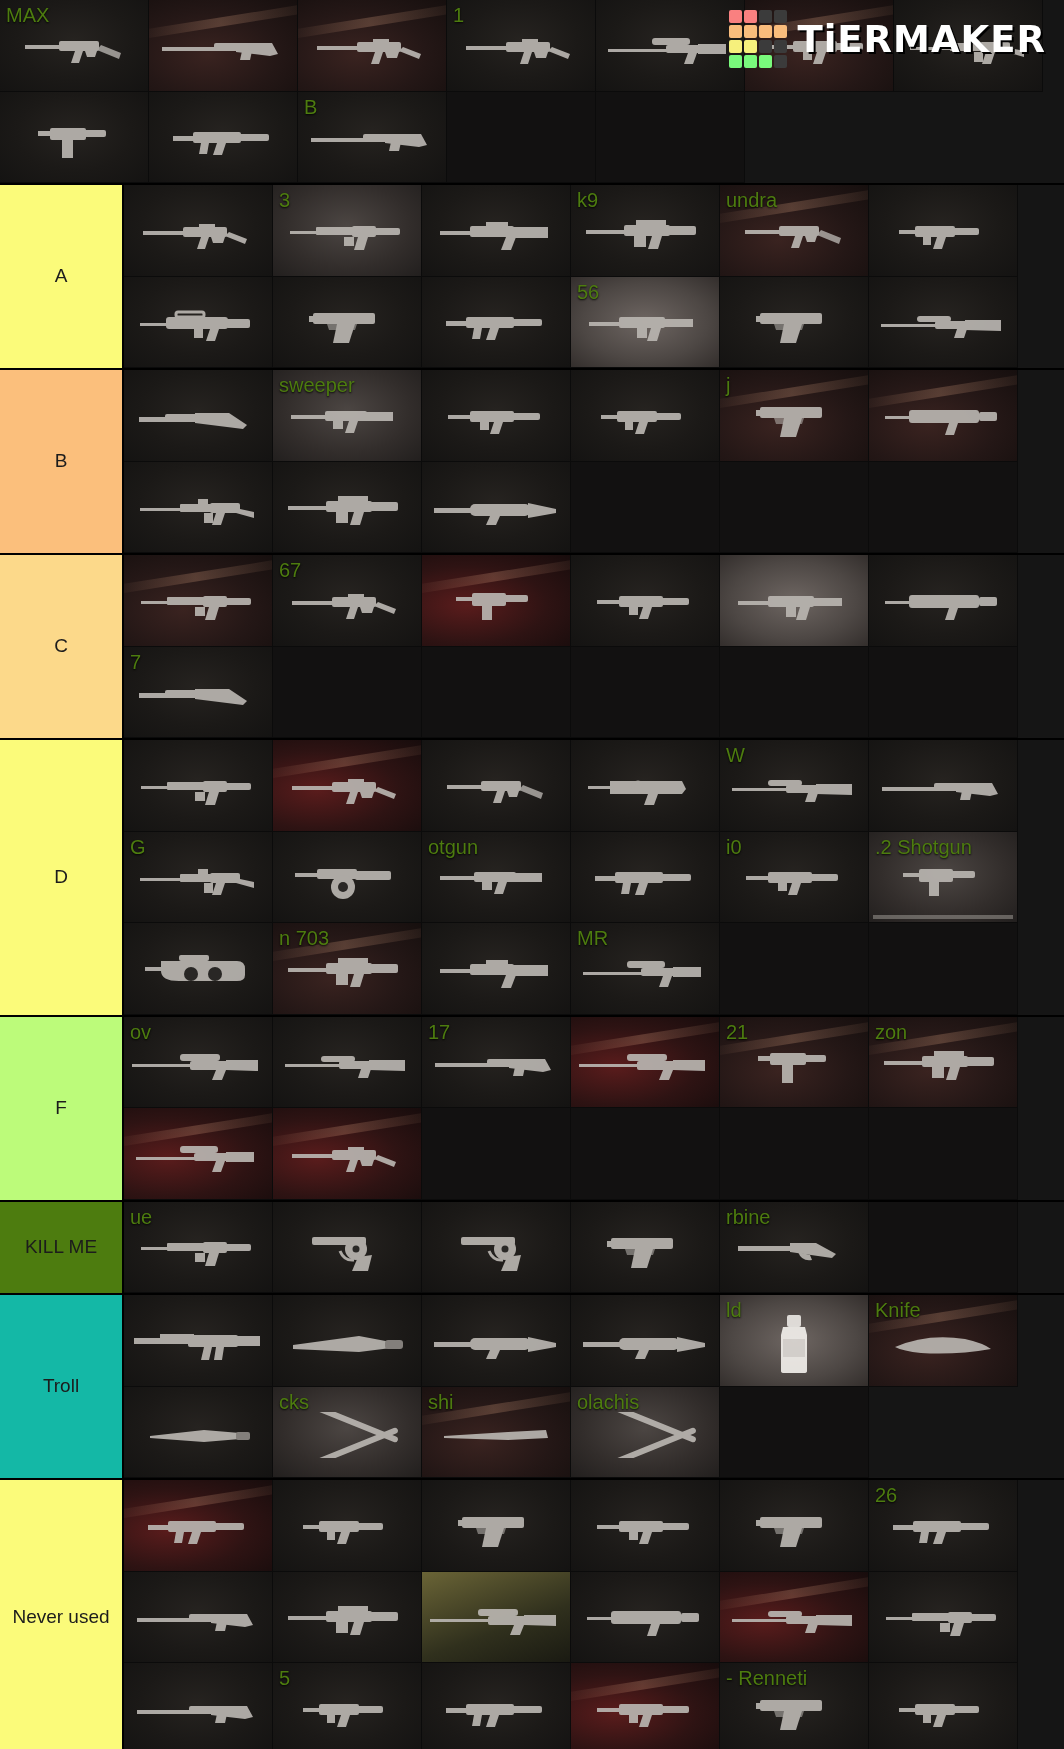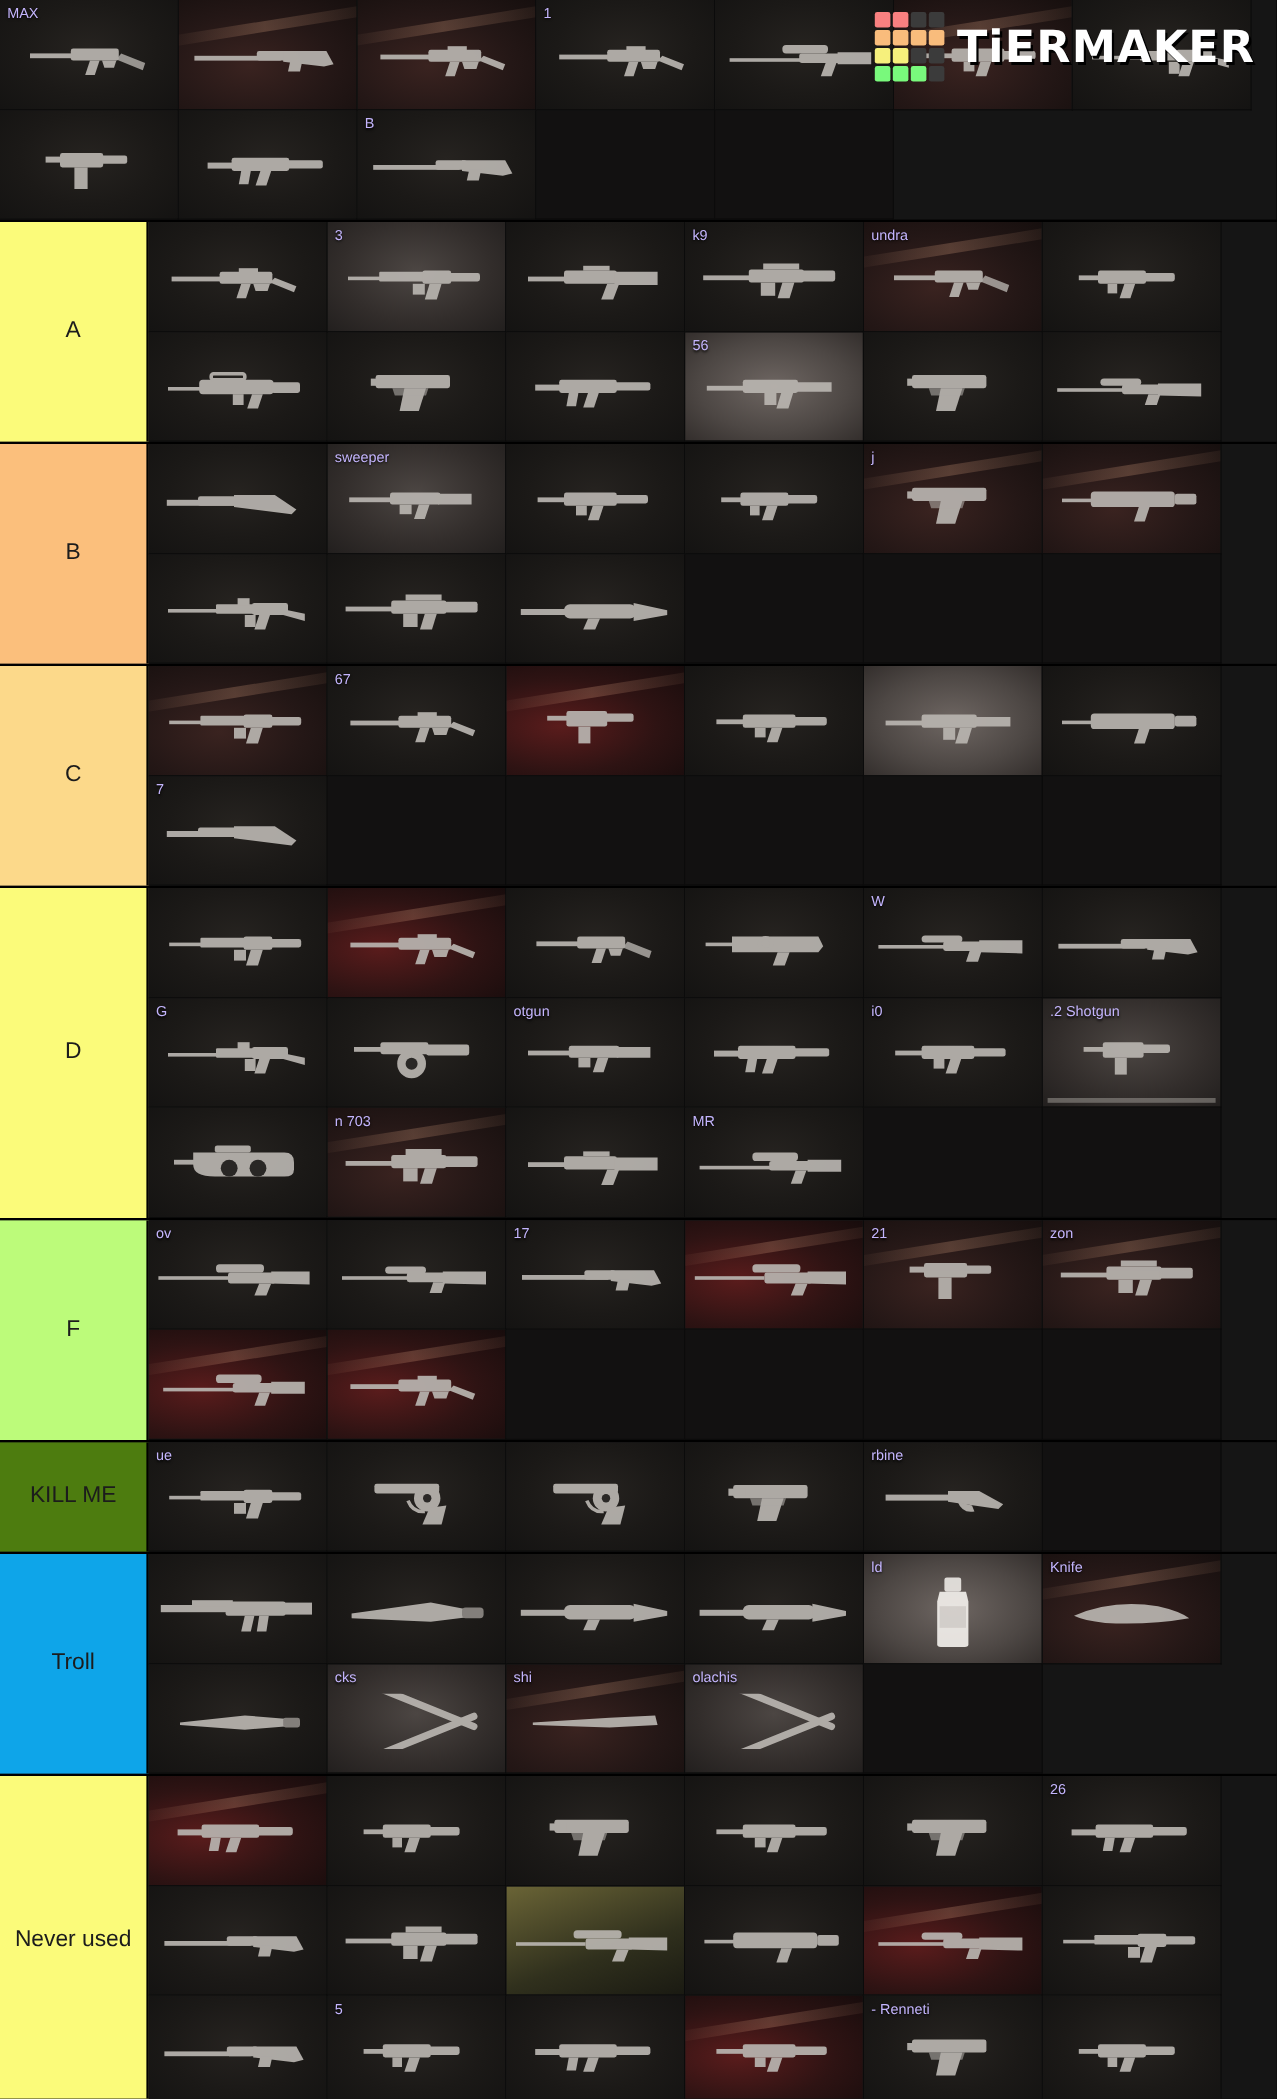"MAX" .cell .label { color: #c4b5fd -> #4d7c0f; font-size: 12px -> 20px }
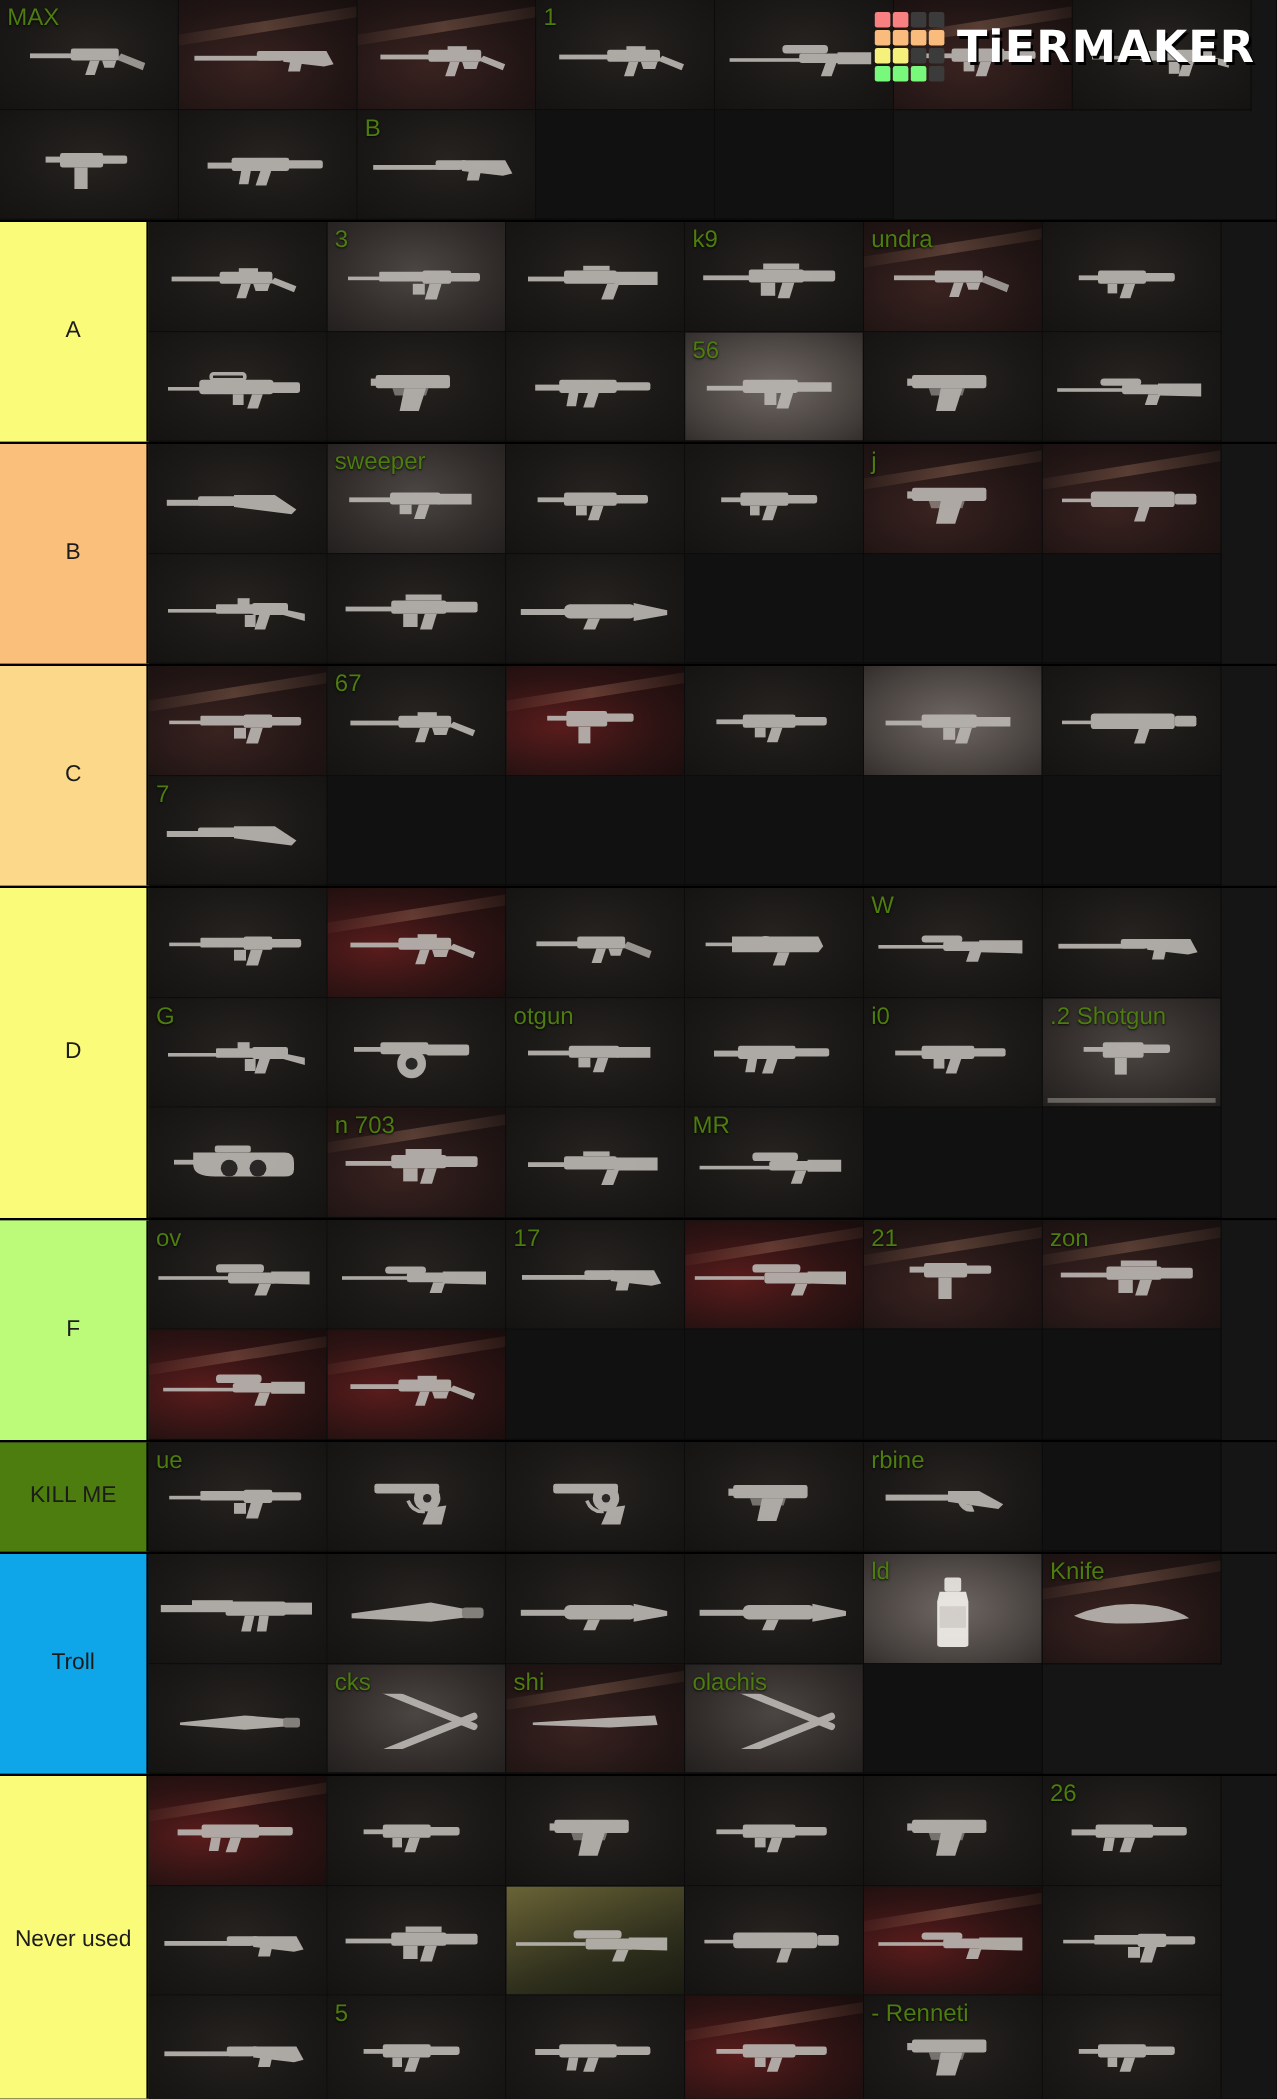"Troll" div.tier-label { background: #0ea5e9 -> #14b8a6 }
